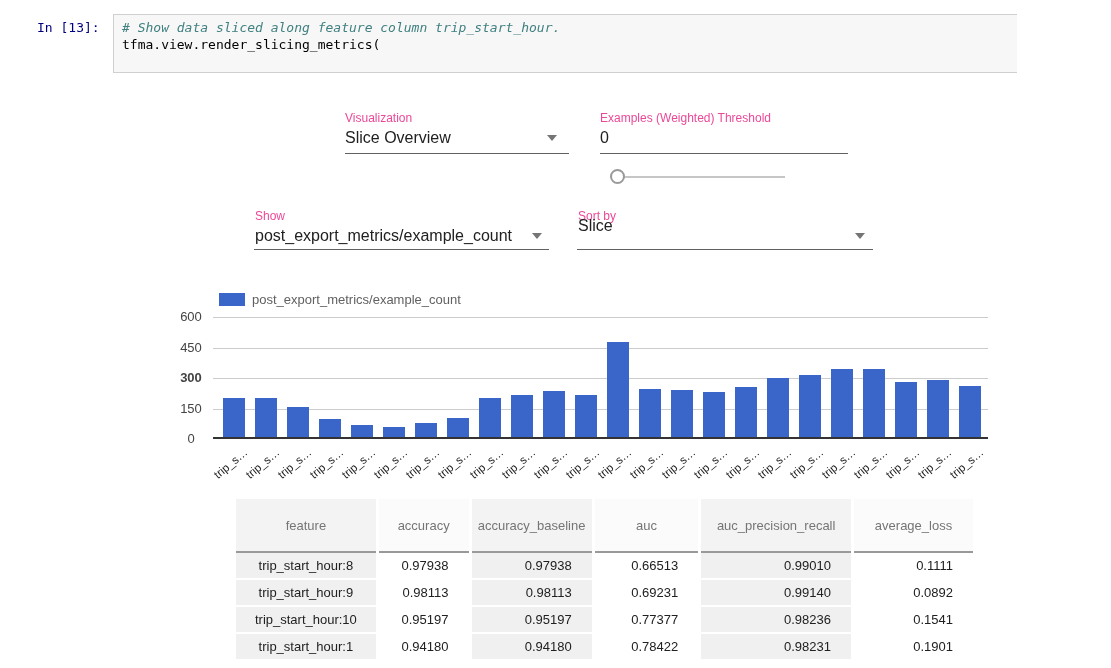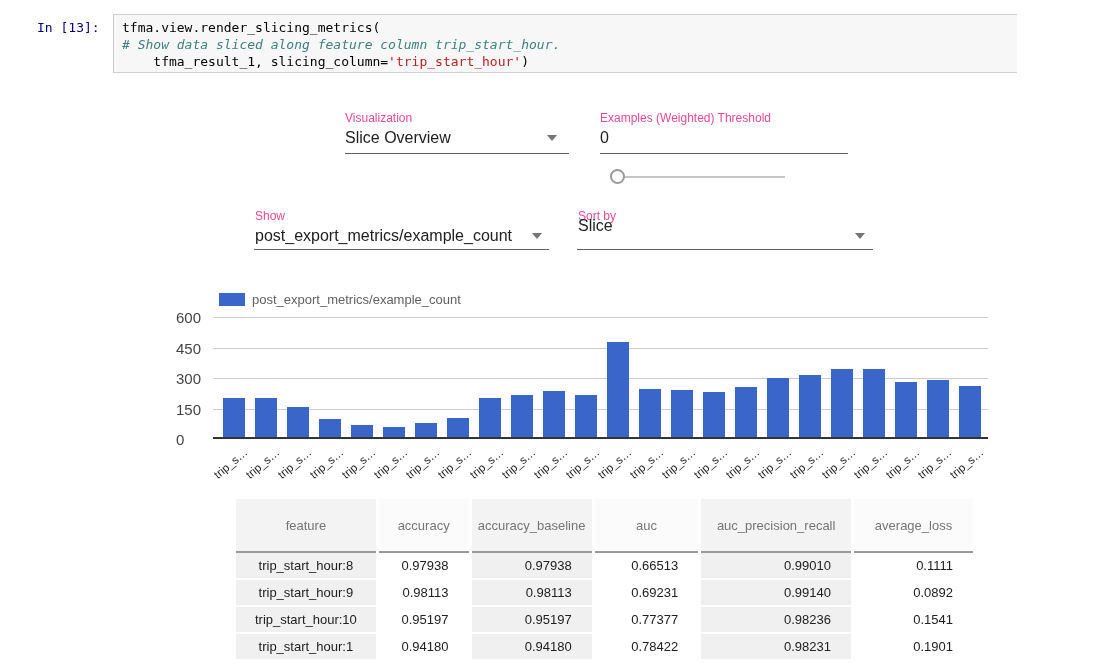"tfma.view.render_slicing_metrics(" pre { order: before "# Show data sliced along" -> after "# Show data sliced along" }
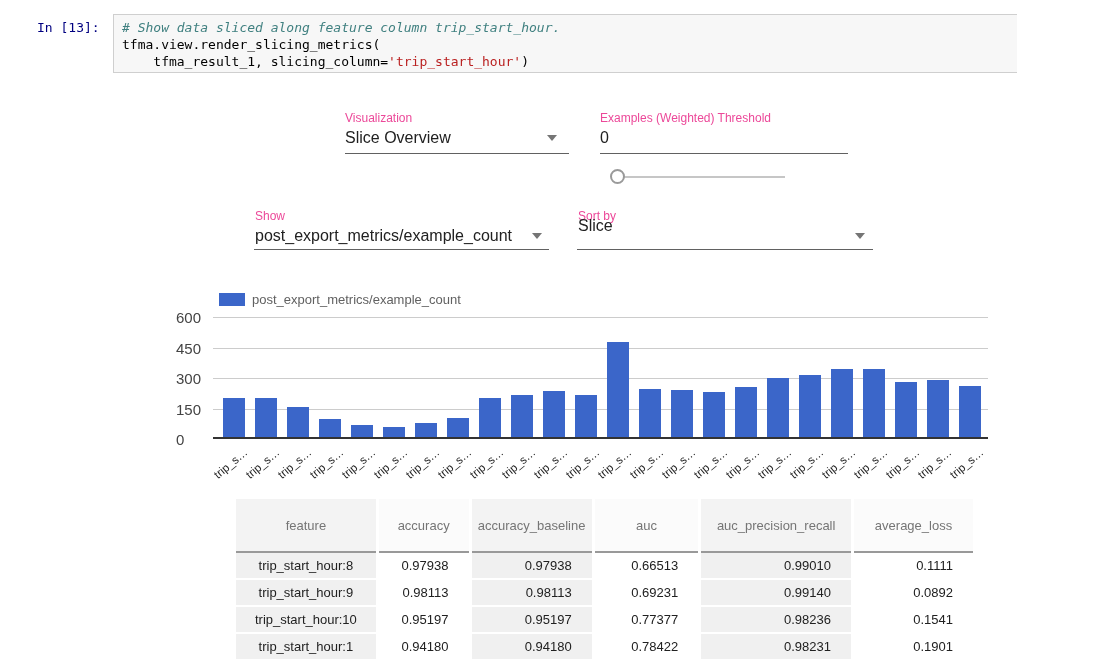"tfma_result_1," pre { html: <pre><span> tfma_result_1, slicing_column=</span><span>'trip_start_hour'</span><span>)</span></pre> -> none }
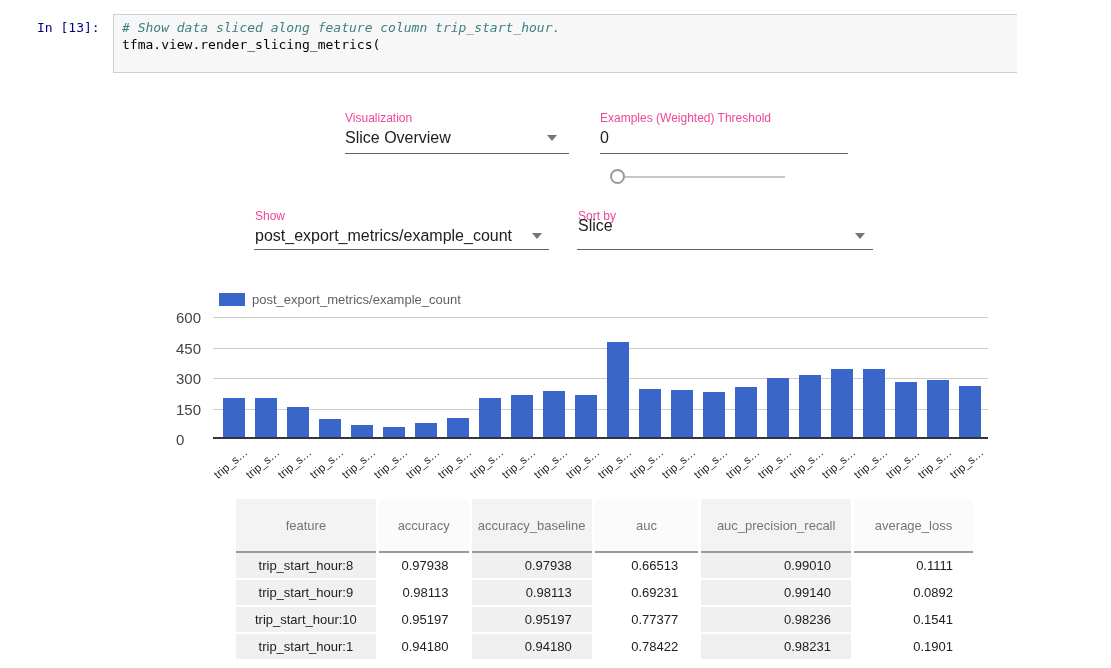"600" .ylabel { font-size: 15px -> 13px; text-align: left -> center }
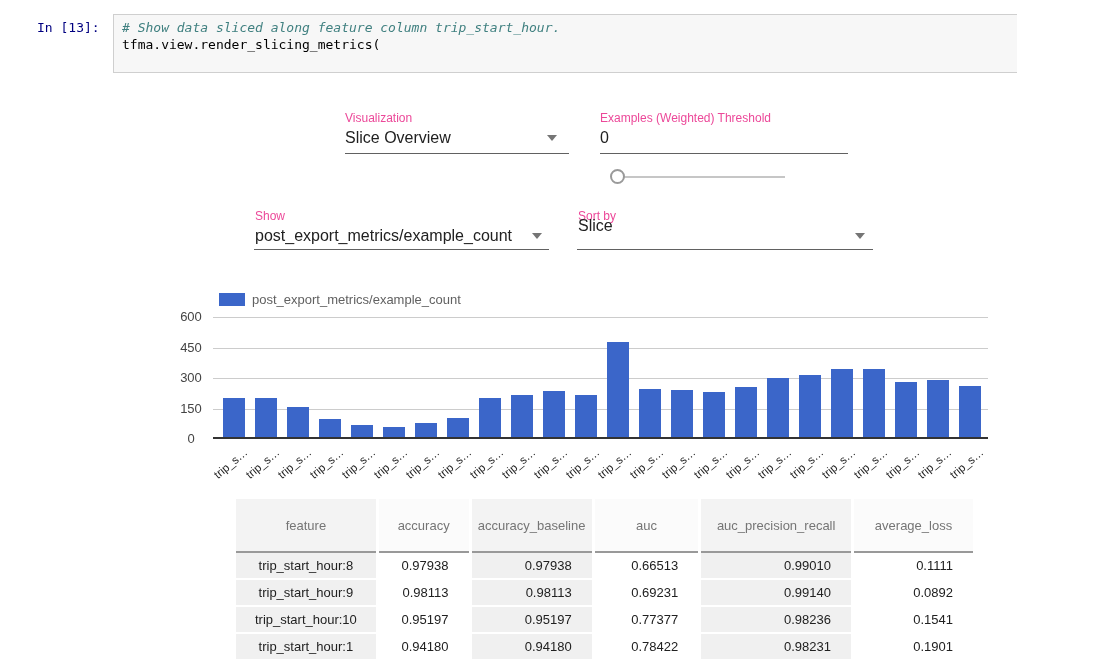"300" div.ylabel { font-weight: none -> bold }
